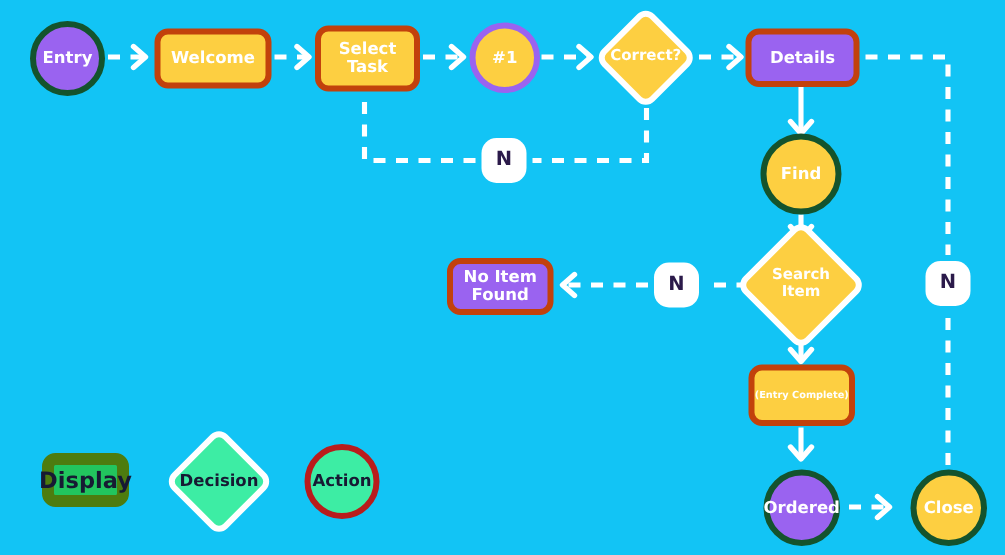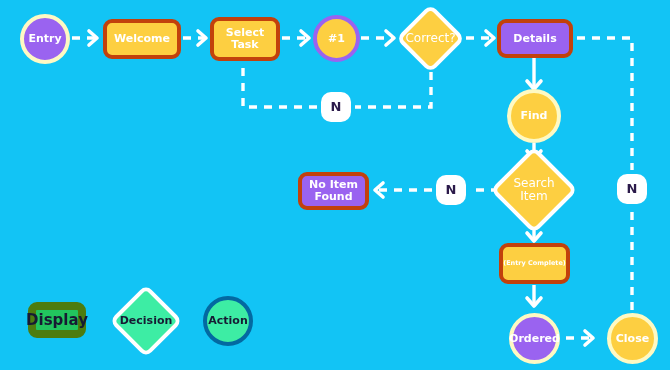"Entry" .circ { border: 4px solid #fef9c3 -> 4px solid #14532d }
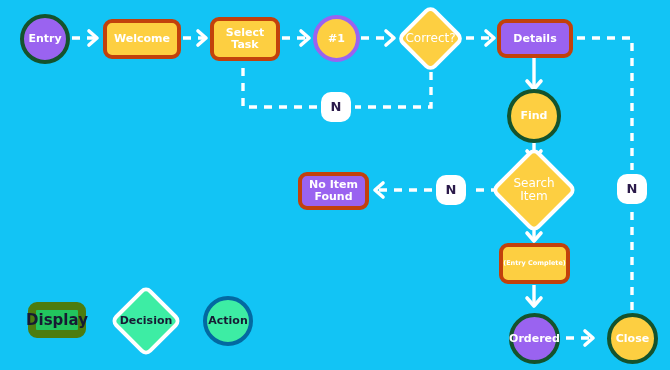"Correct?" .diam .dlabel { font-size: 12px -> 10px; font-weight: 400 -> 700 }
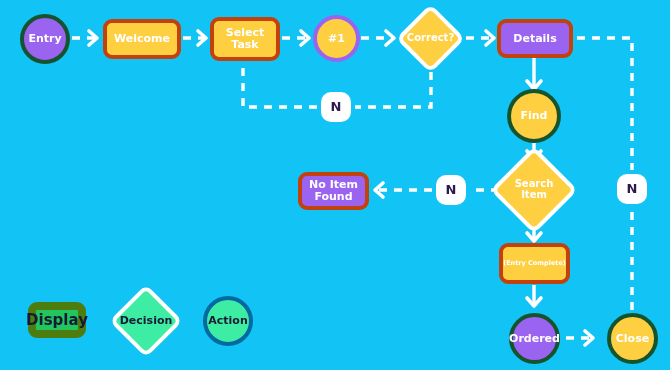"Action" .lg-circ { border: 4px solid #0369a1 -> 4px solid #b91c1c }
